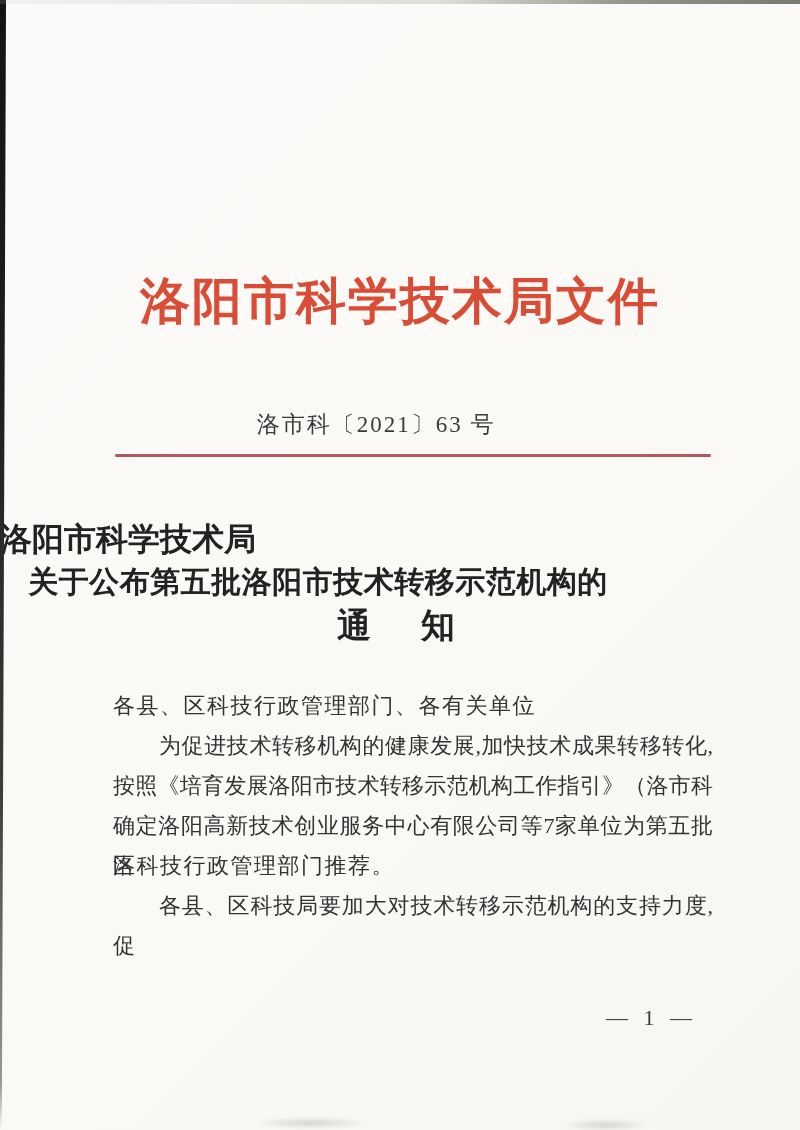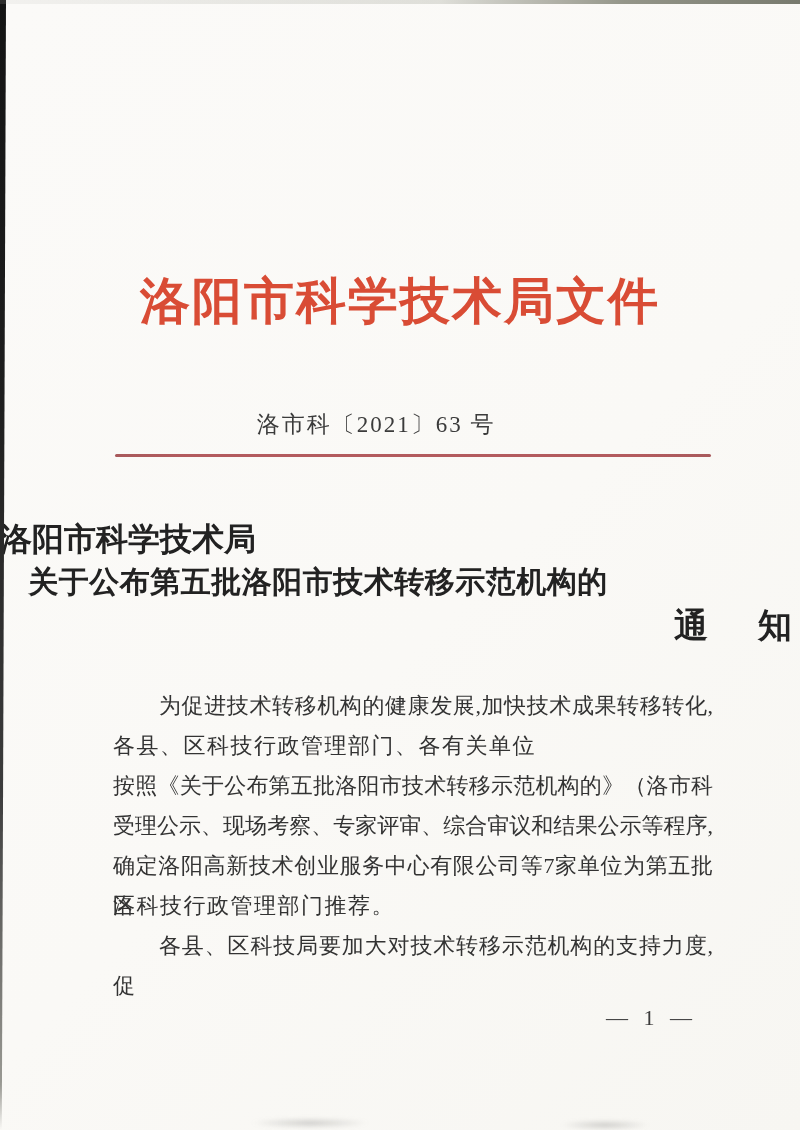"通 知" .title-type { text-align: right -> center }
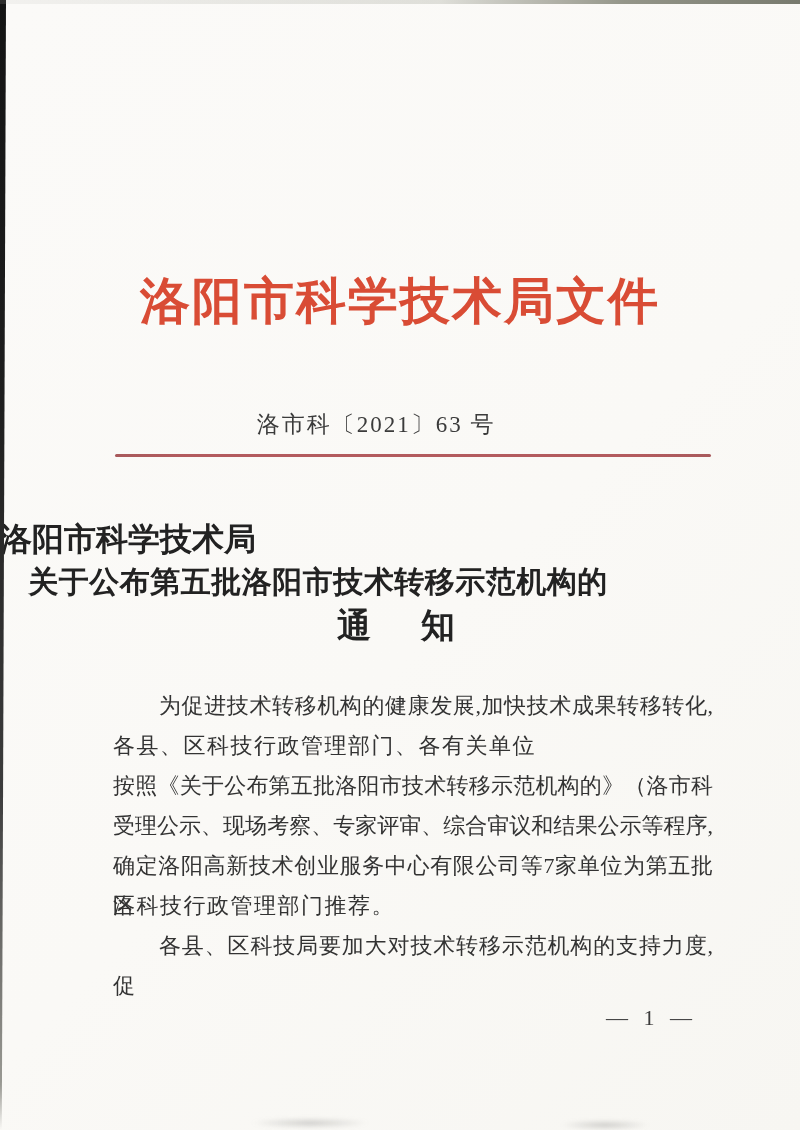"为促进技术转移机构的健康发展,加快技术成果转移转化," div.bl { order: before "各县、区科技行政管理部门、各有关单位" -> after "各县、区科技行政管理部门、各有关单位" }
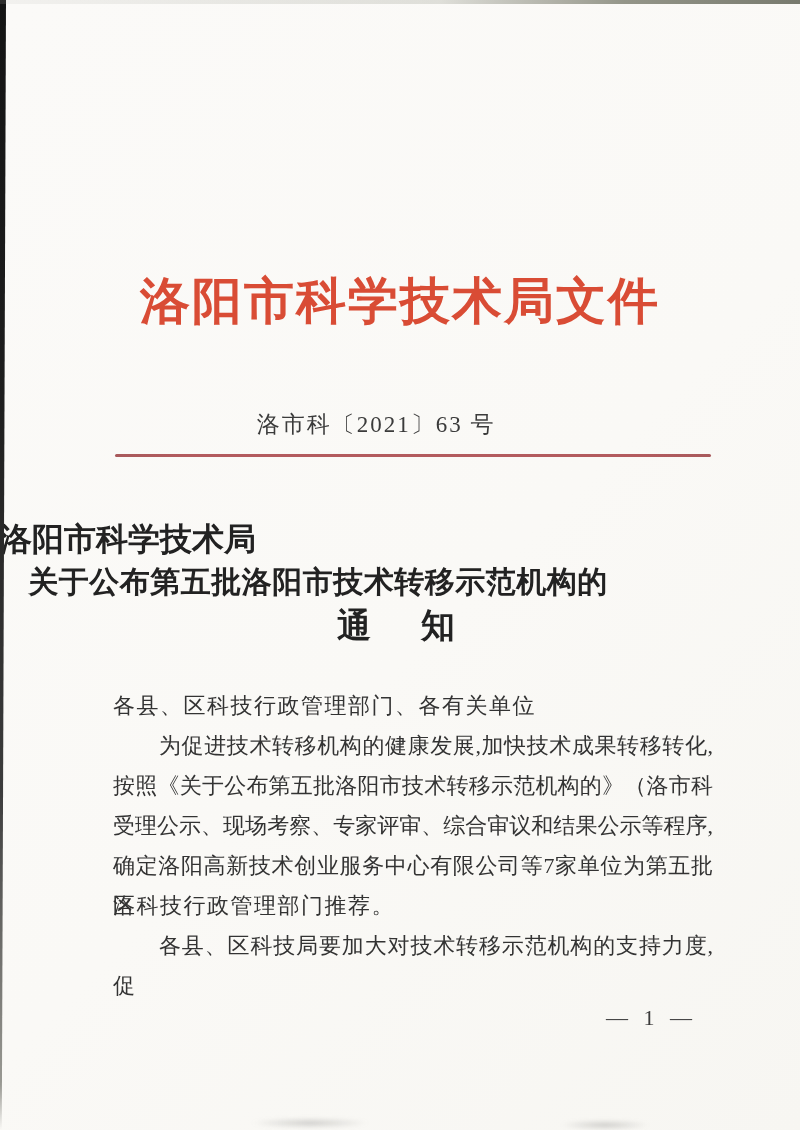"按照《关于公布第五批洛阳市技术转移示范机构的》（洛市科" div.bl { text: 关于公布第五批洛阳市技术转移示范机构的 -> 培育发展洛阳市技术转移示范机构工作指引 }
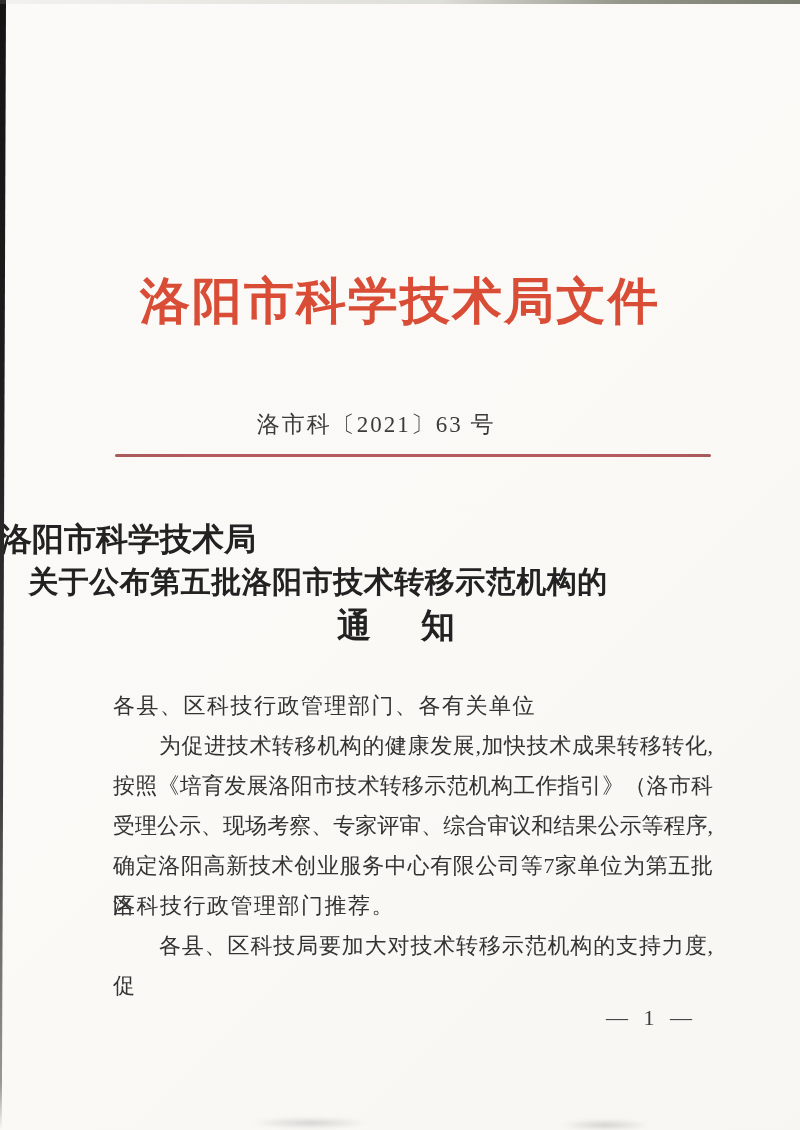"受理公示、现场考察、专家评审、综合审议和结果公示等程序," div.bl { html: <div>受理公示、现场考察、专家评审、综合审议和结果公示等程序,</div> -> none }
